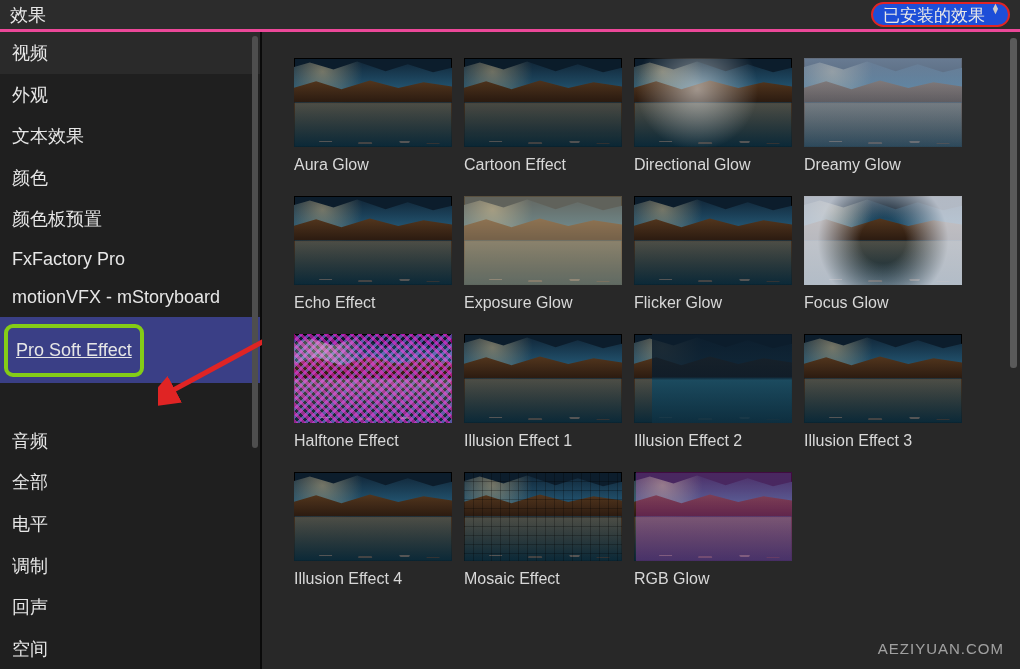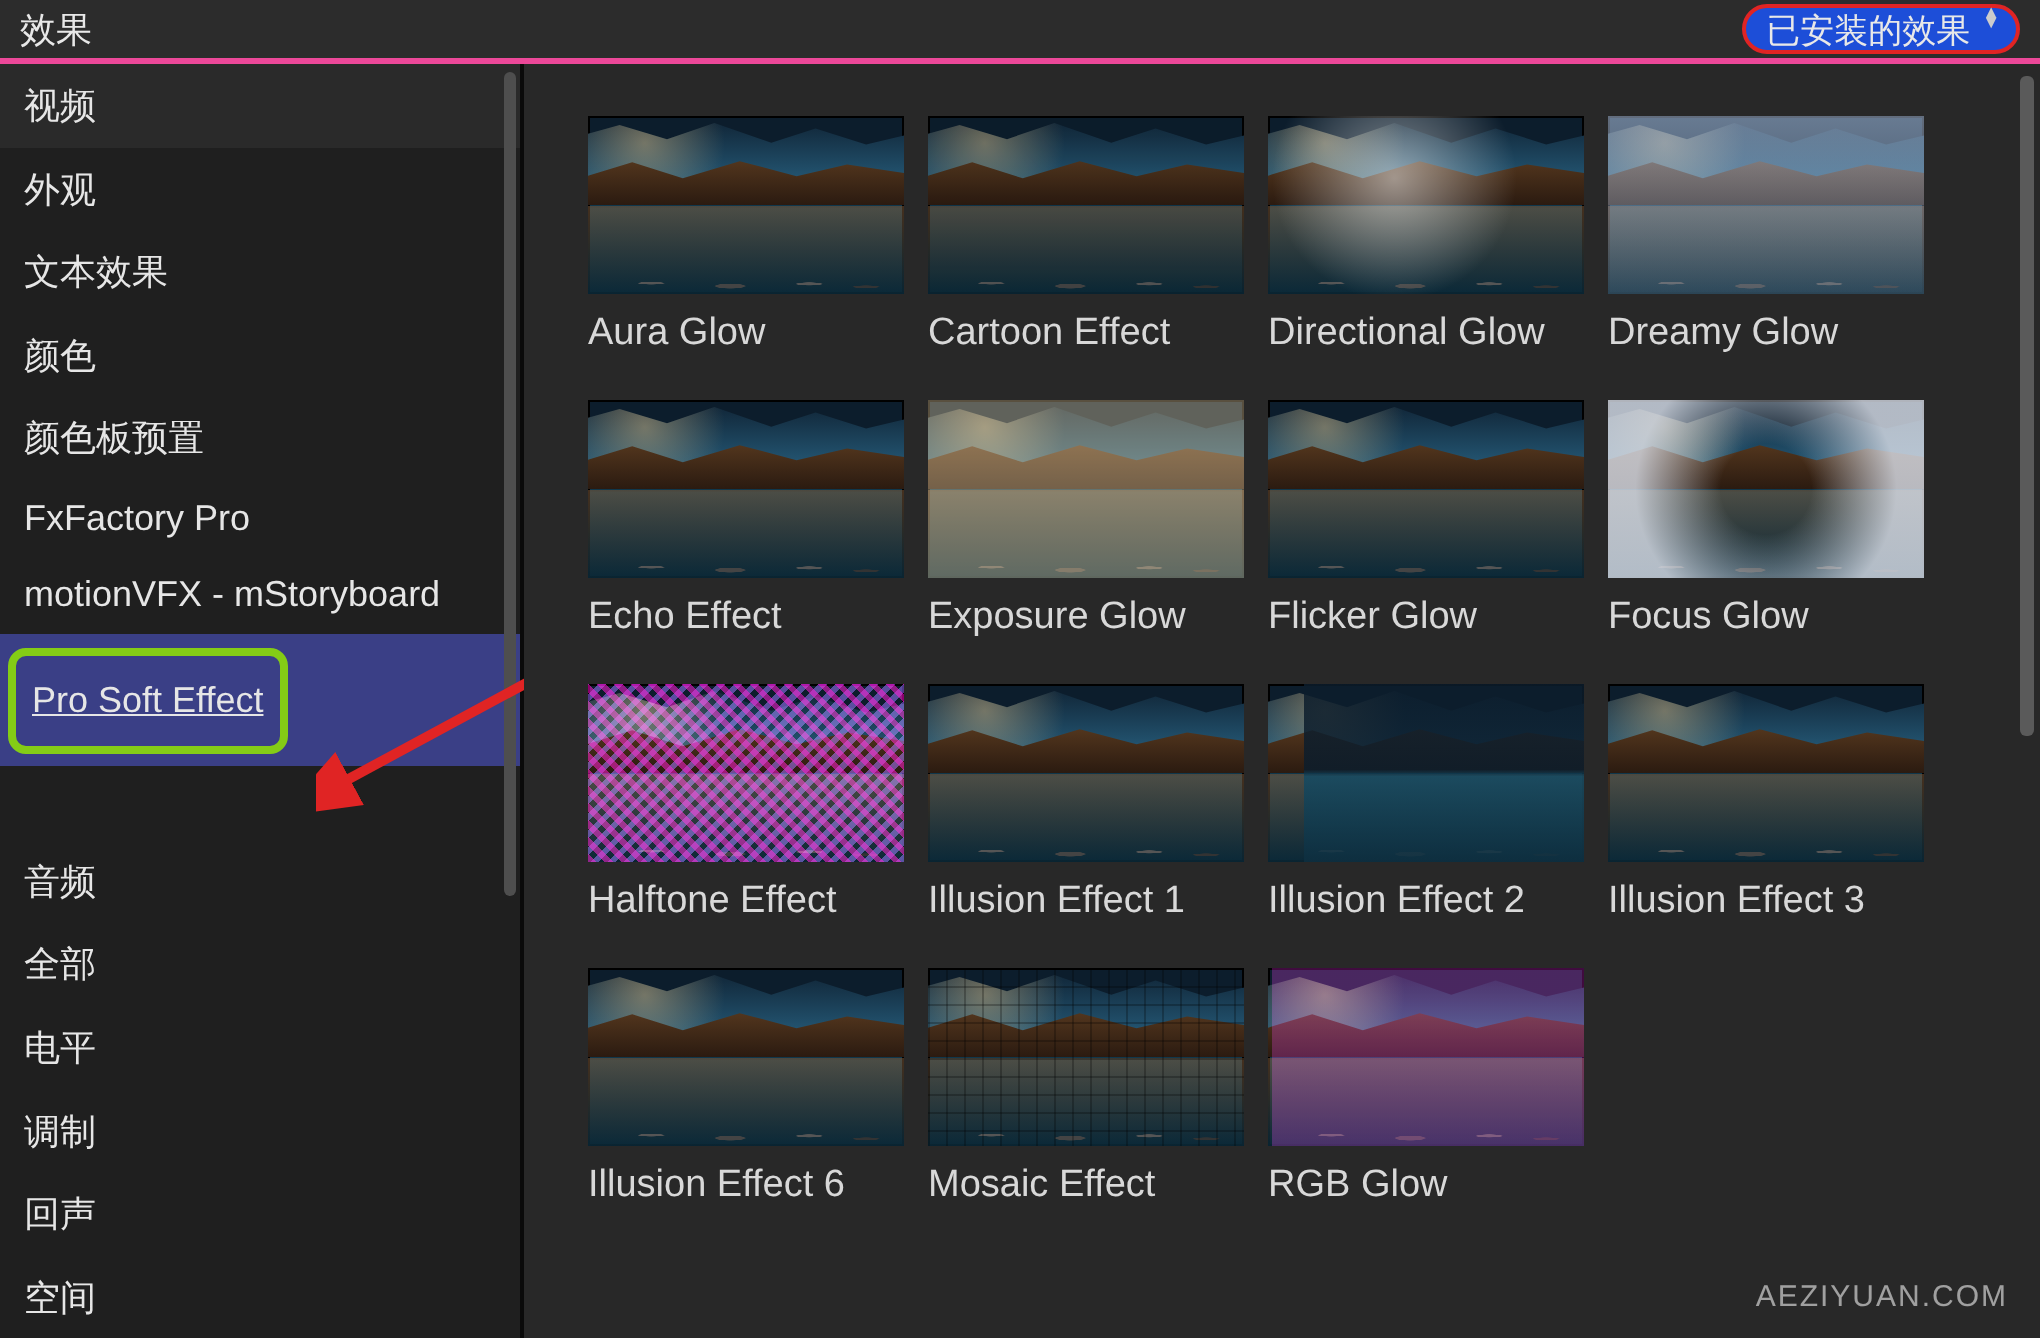"Aura Glow" .caption { font-size: 19px -> 16px }
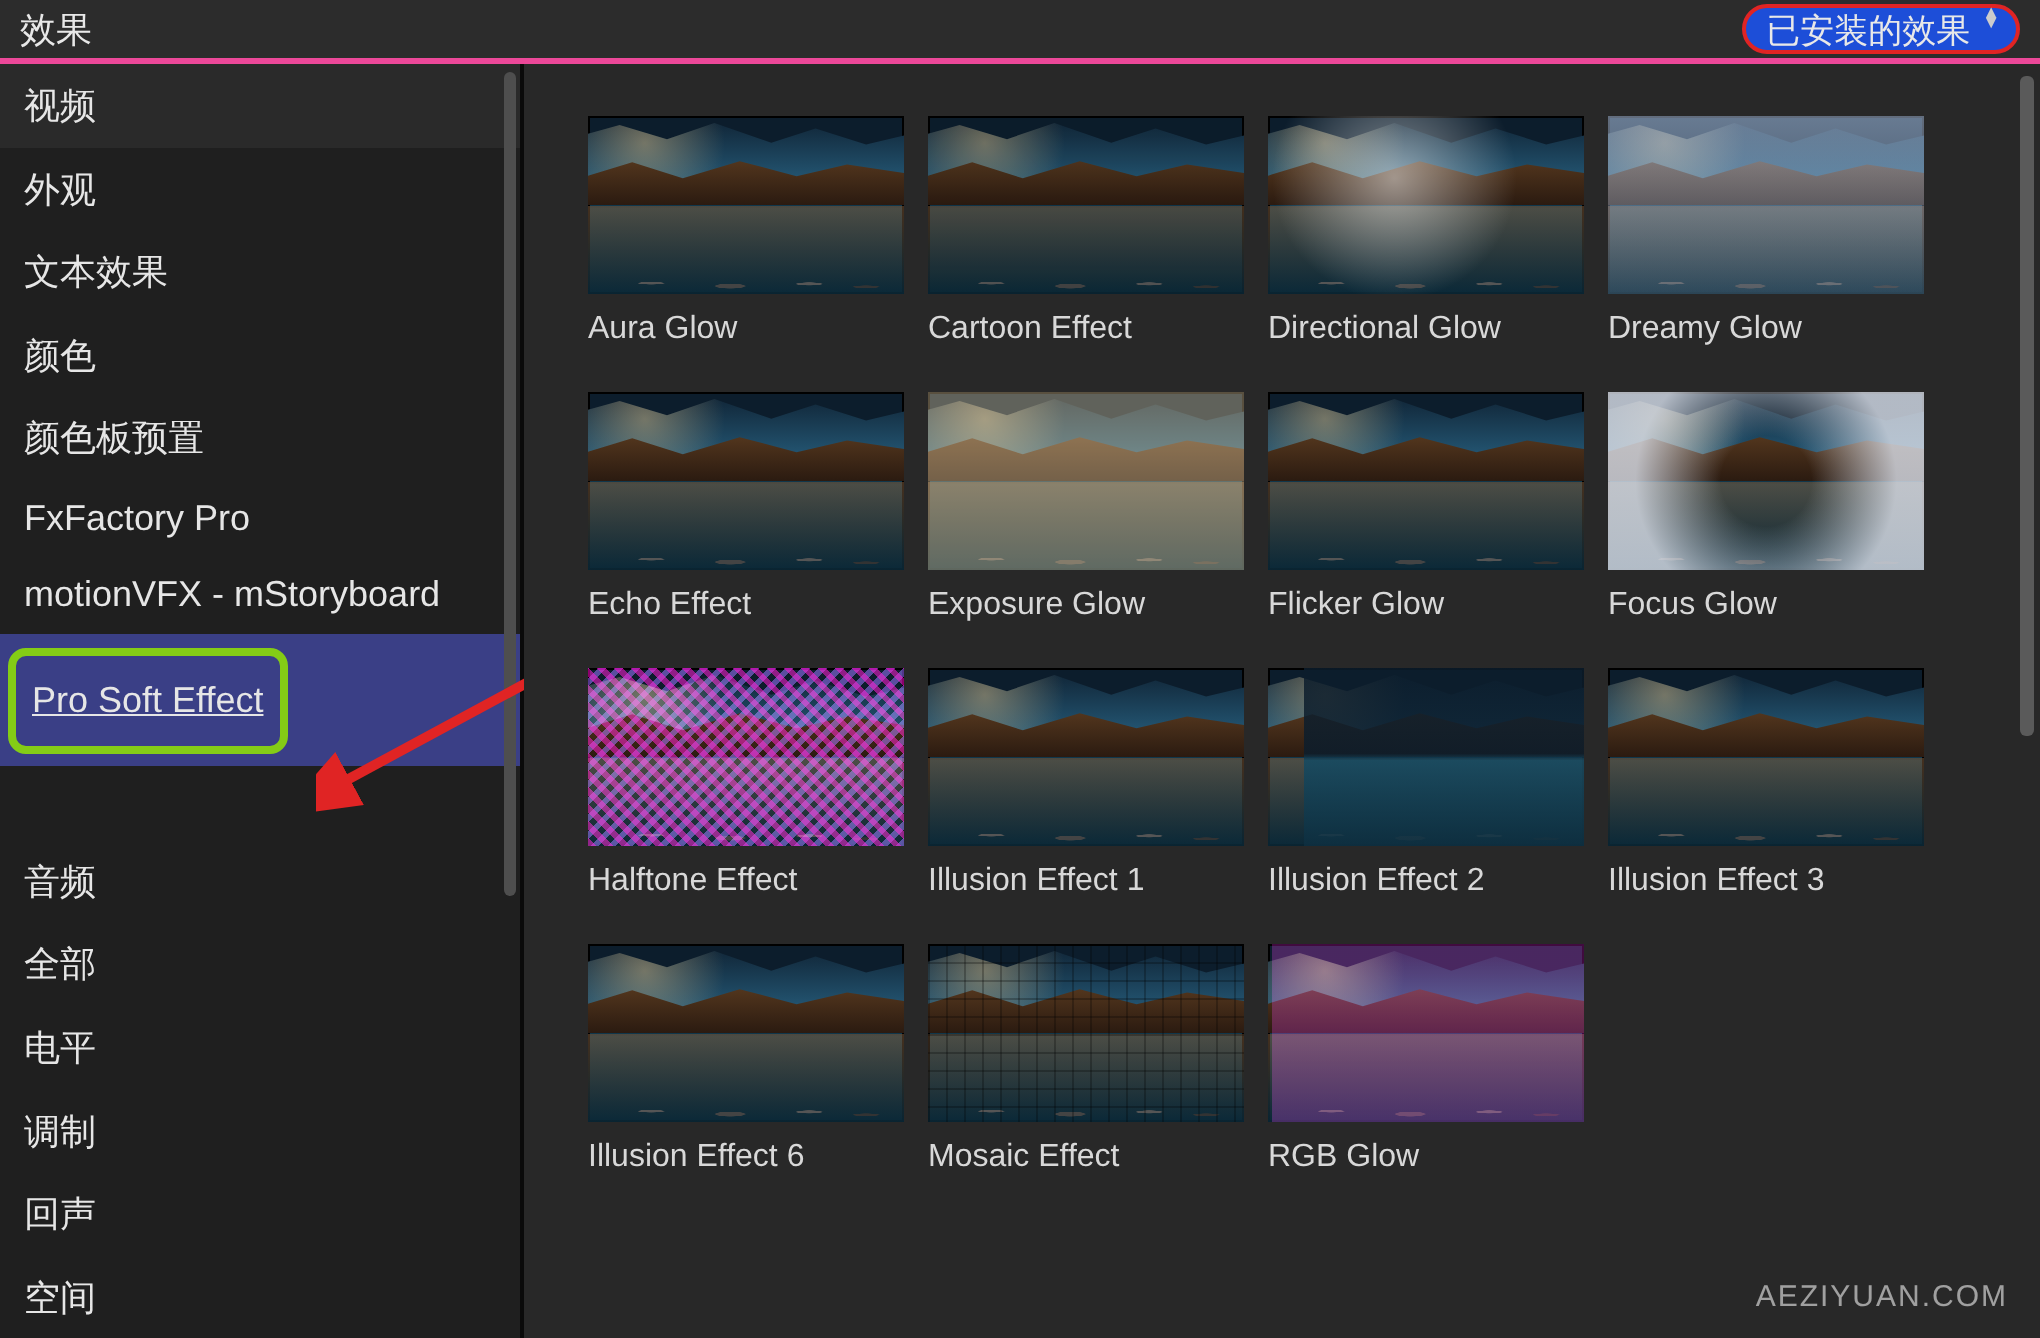"Illusion Effect 6" div.caption { text: 6 -> 4 }
